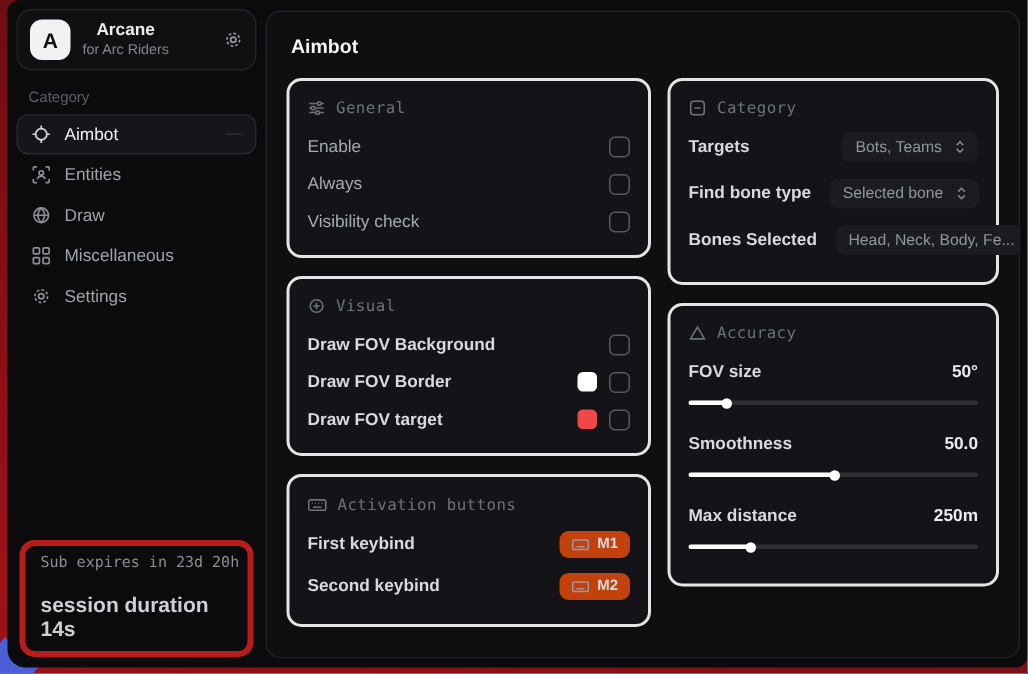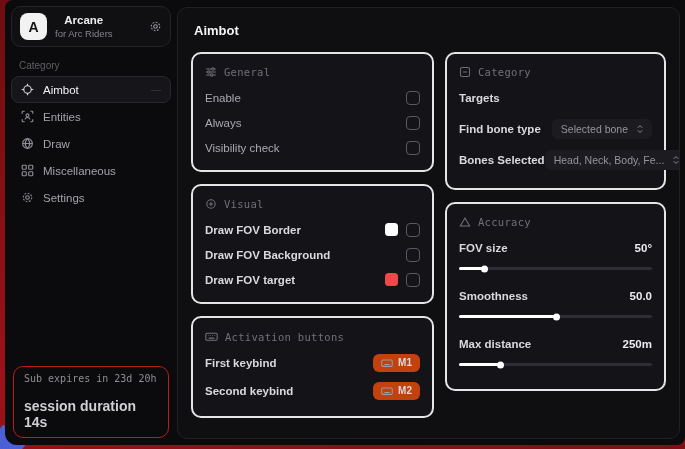"Targets" .card-tracker .row { gap: none -> 12px }
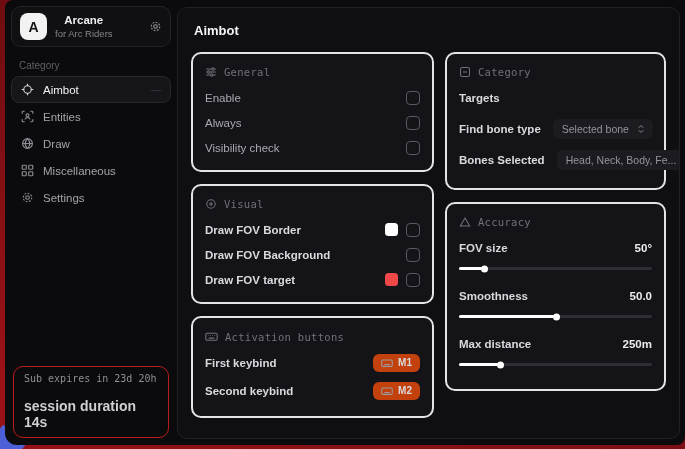"Bots, Teams" span.dd-btn { html: none -> <span> <span>Bots, Teams</span> <span> <svg> <path></path> </svg> </span> </span> }
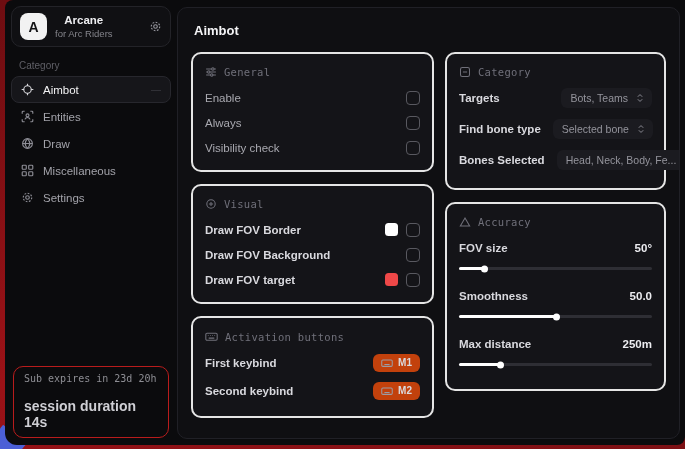"Draw FOV Border" div.row { order: before "Draw FOV Background" -> after "Draw FOV Background" }
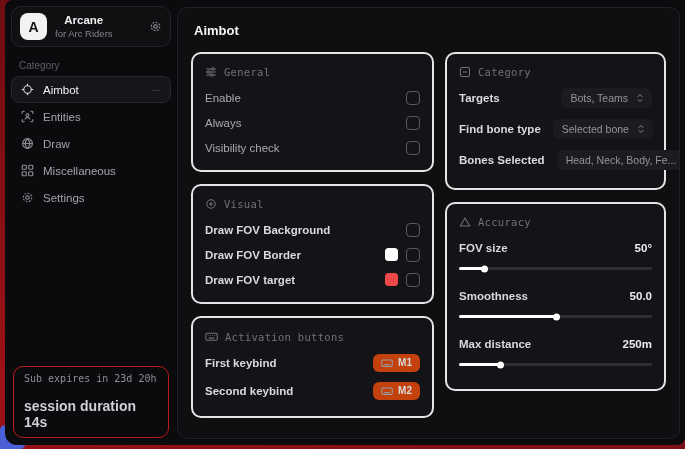"Sub expires in 23d 20h" .sub-card { border: 1px solid #b91c1c -> 4px solid #b91c1c }
